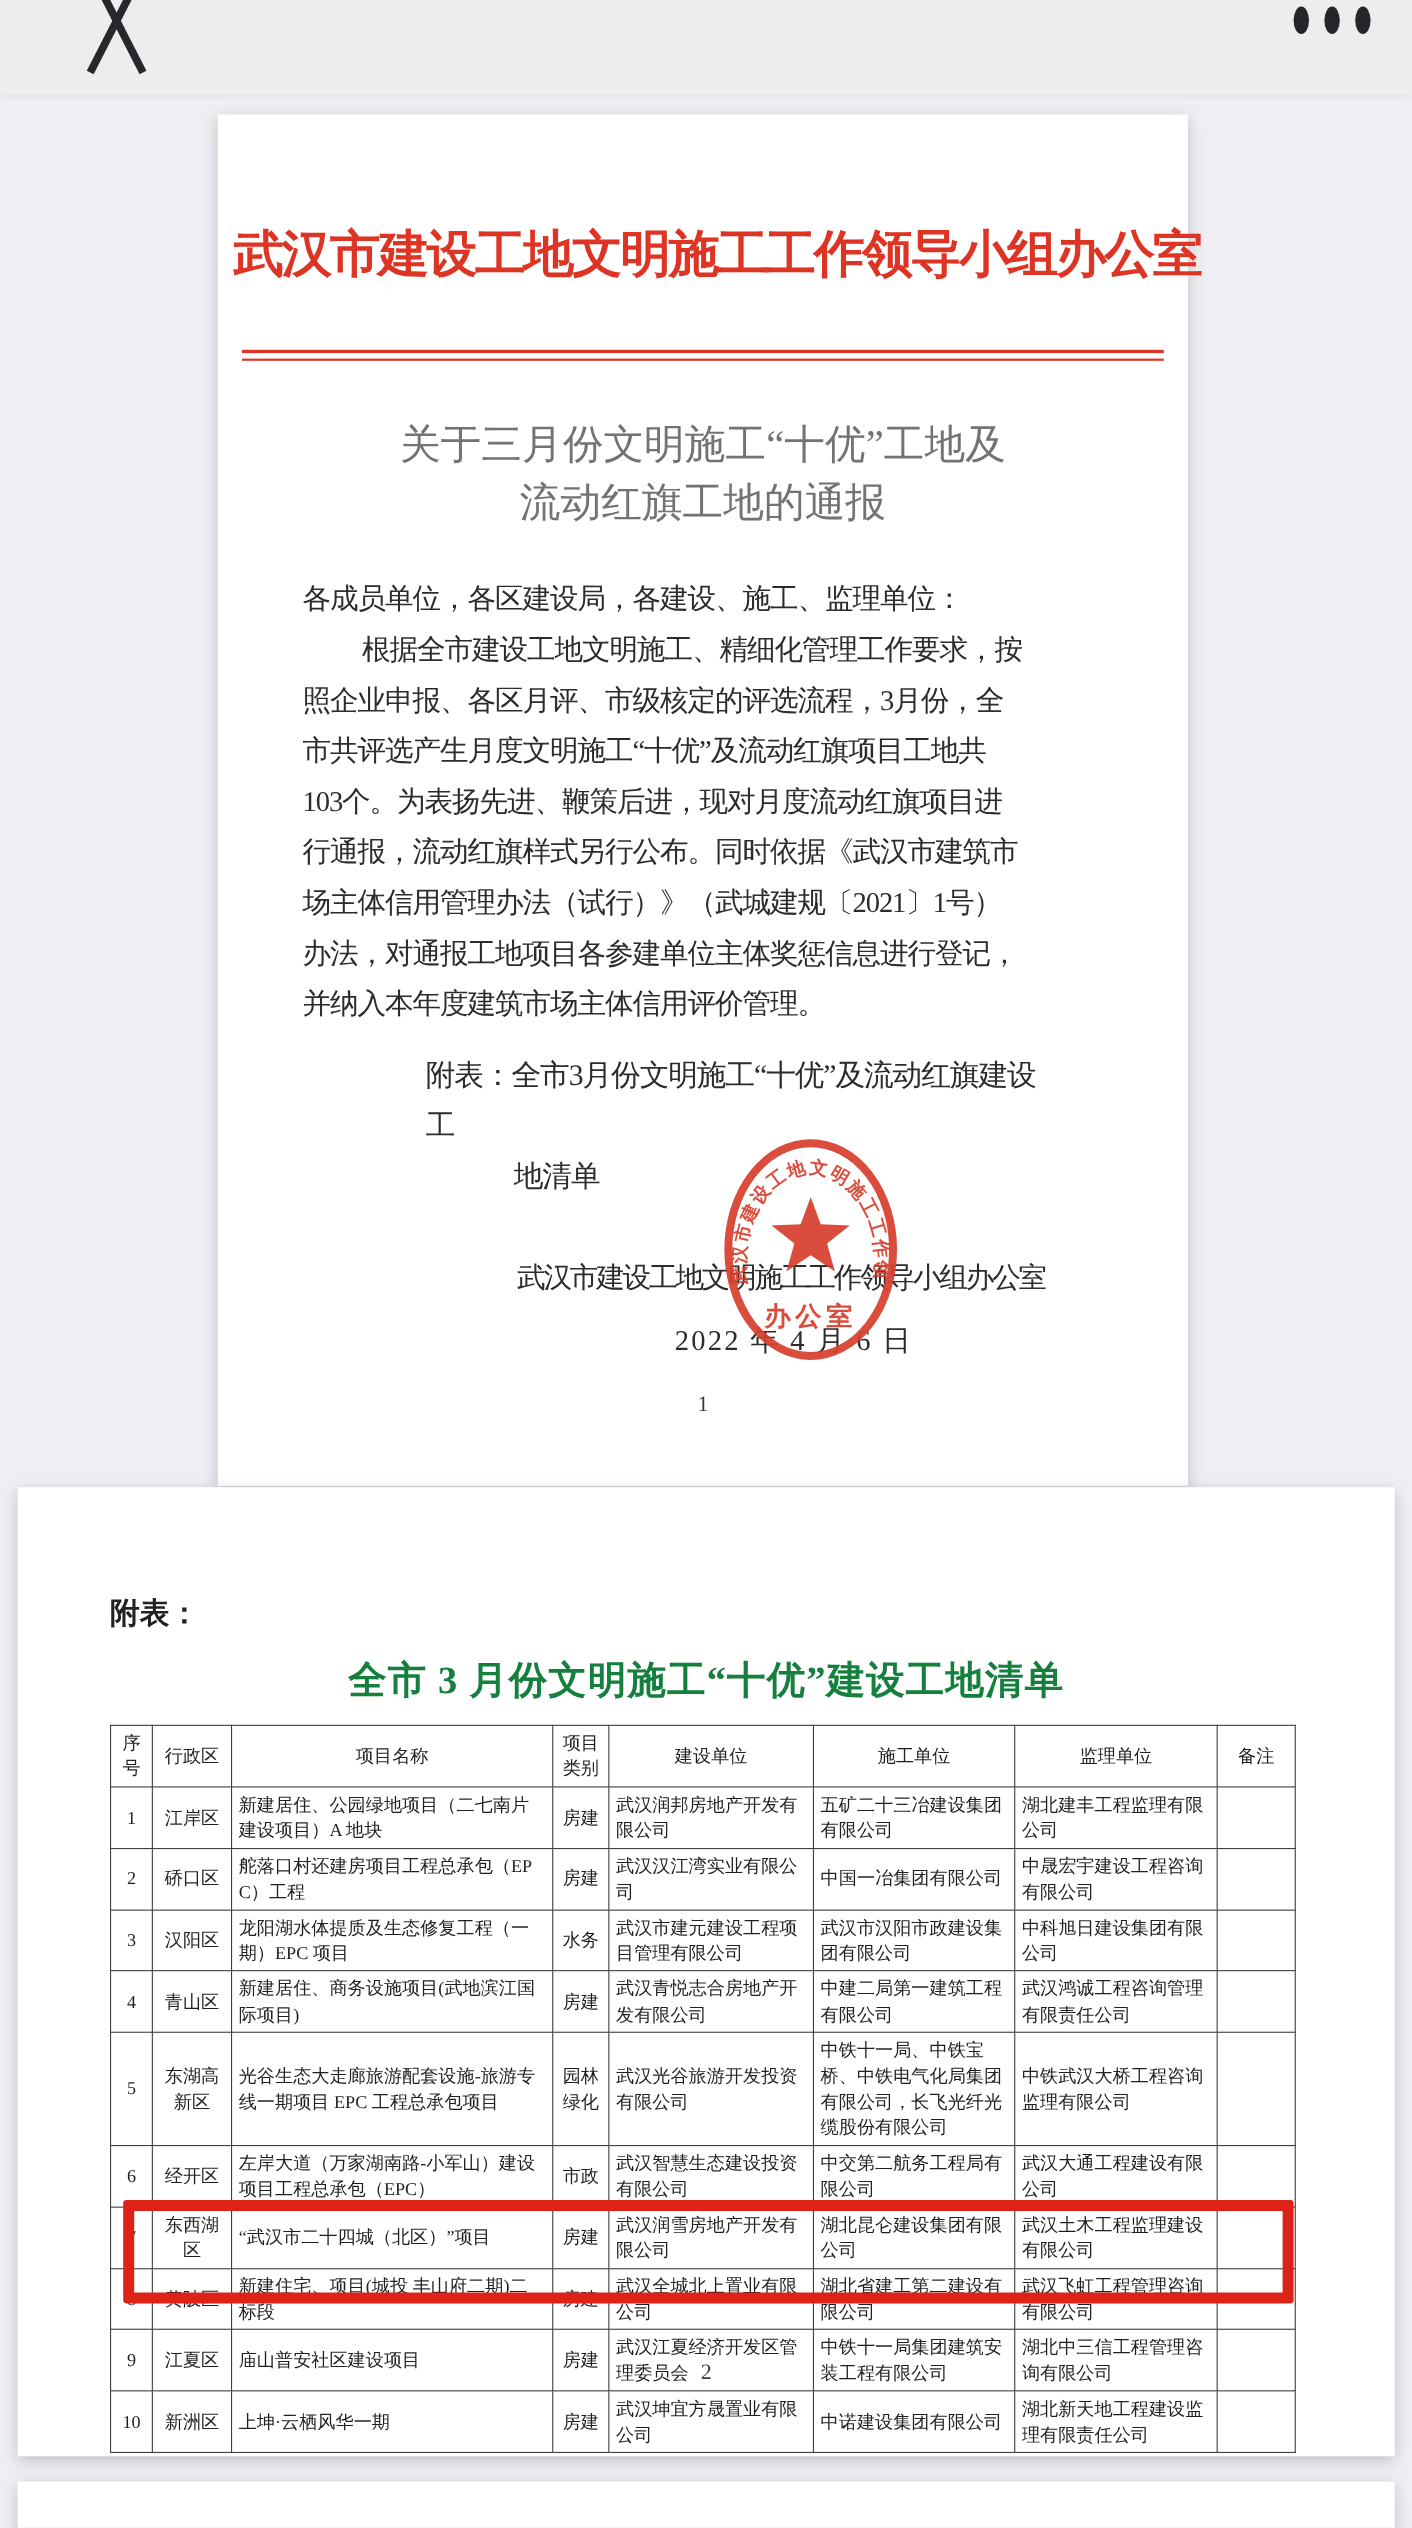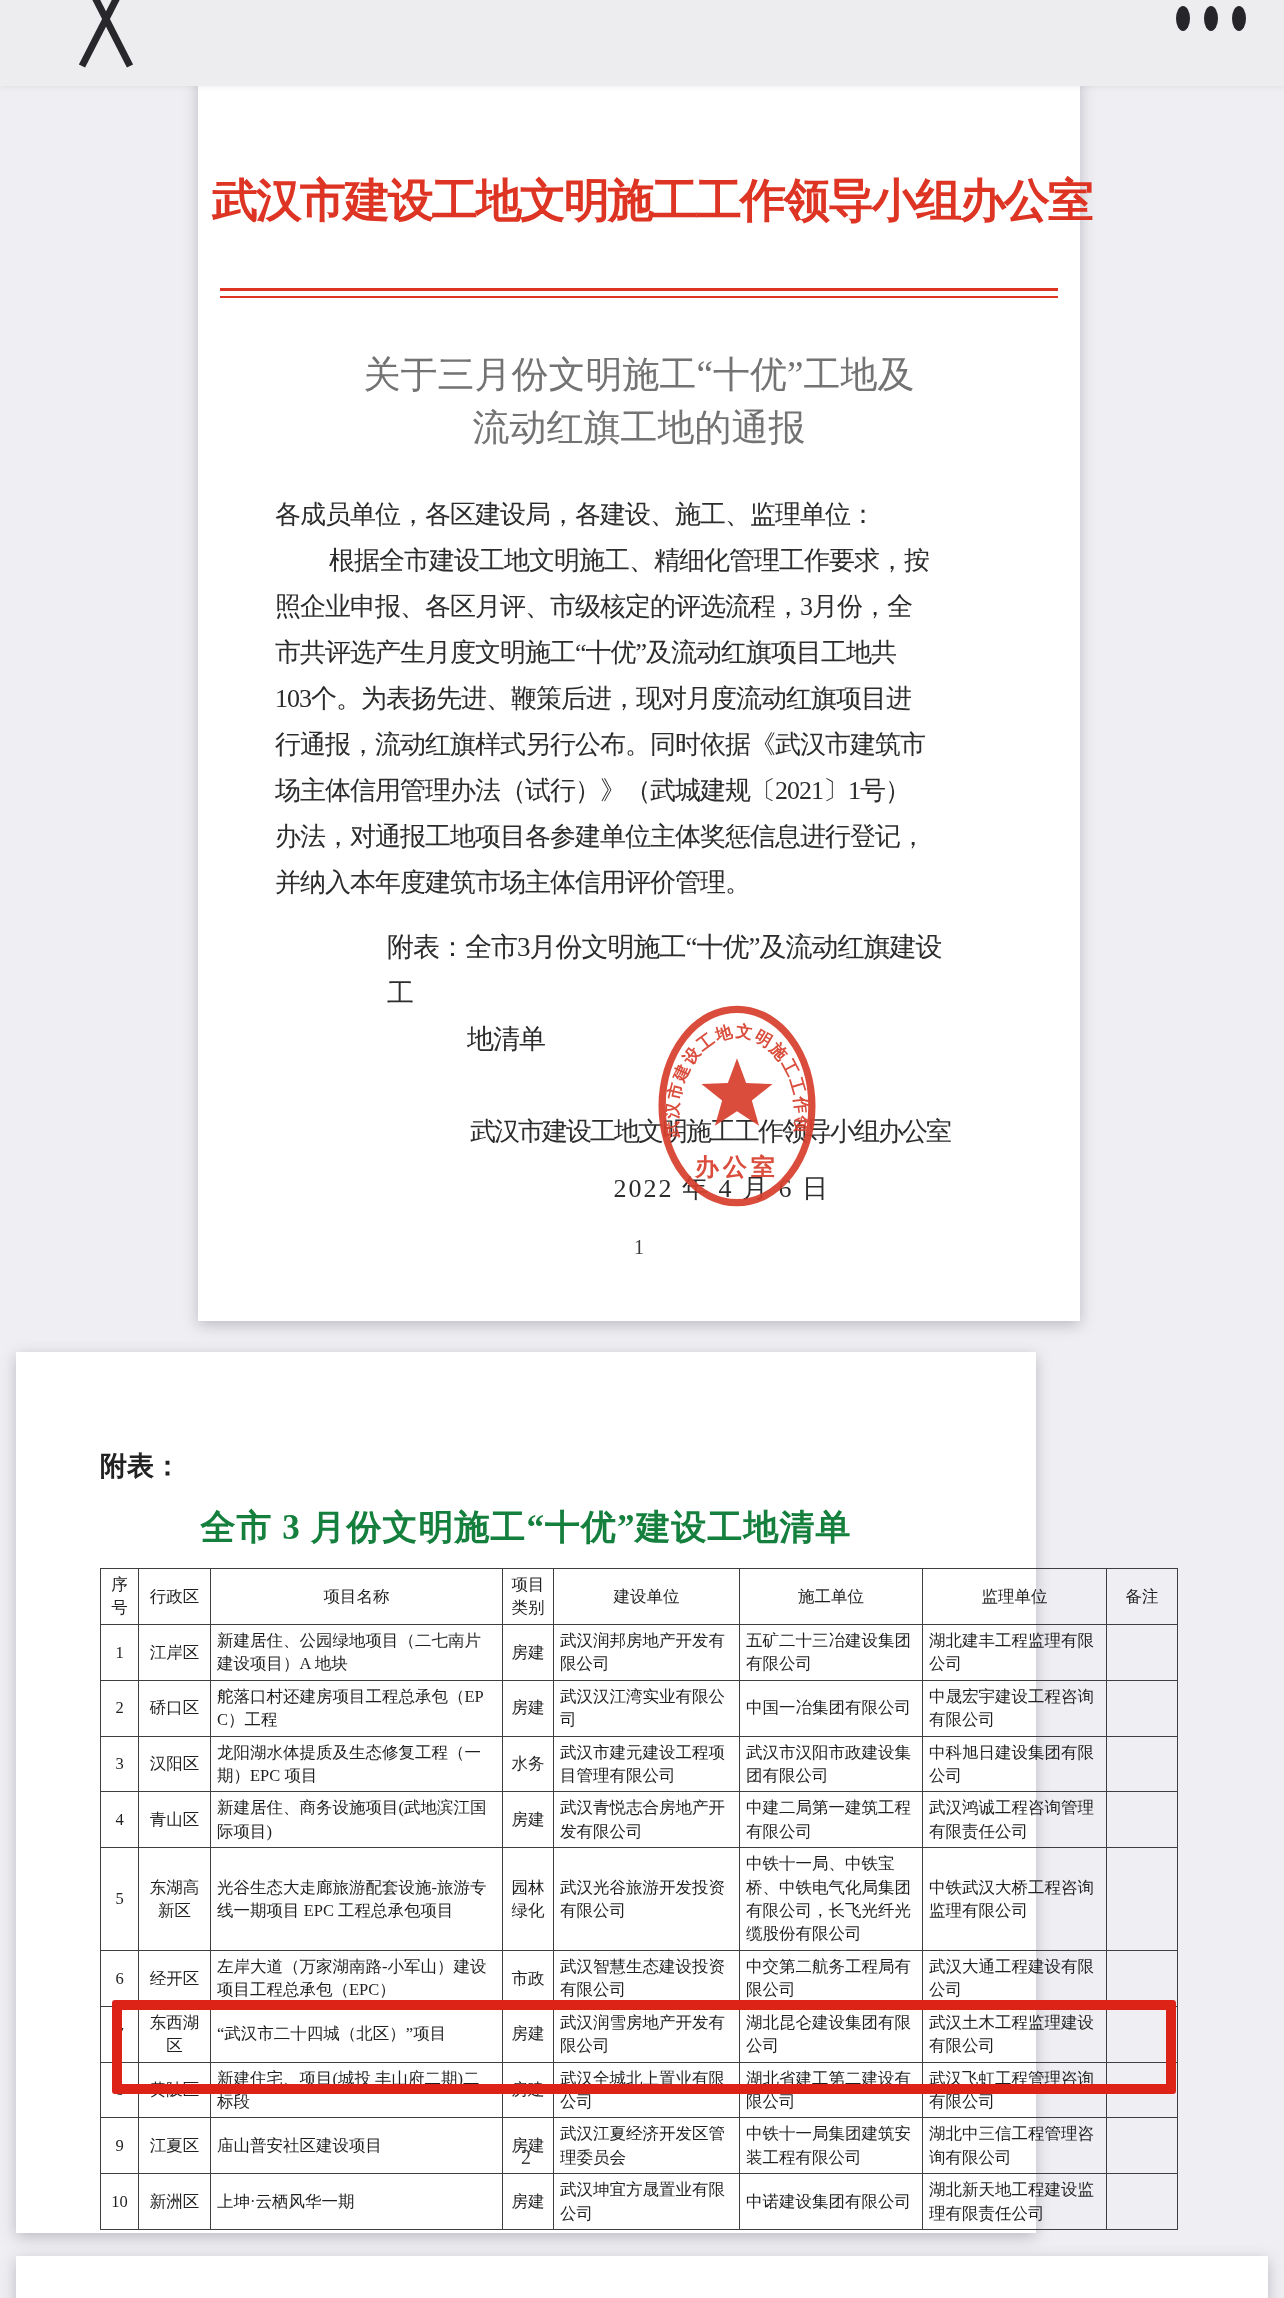"武汉市建设工地文明施工工作领导小组办公室" .page1 { top: 74px -> 104px }
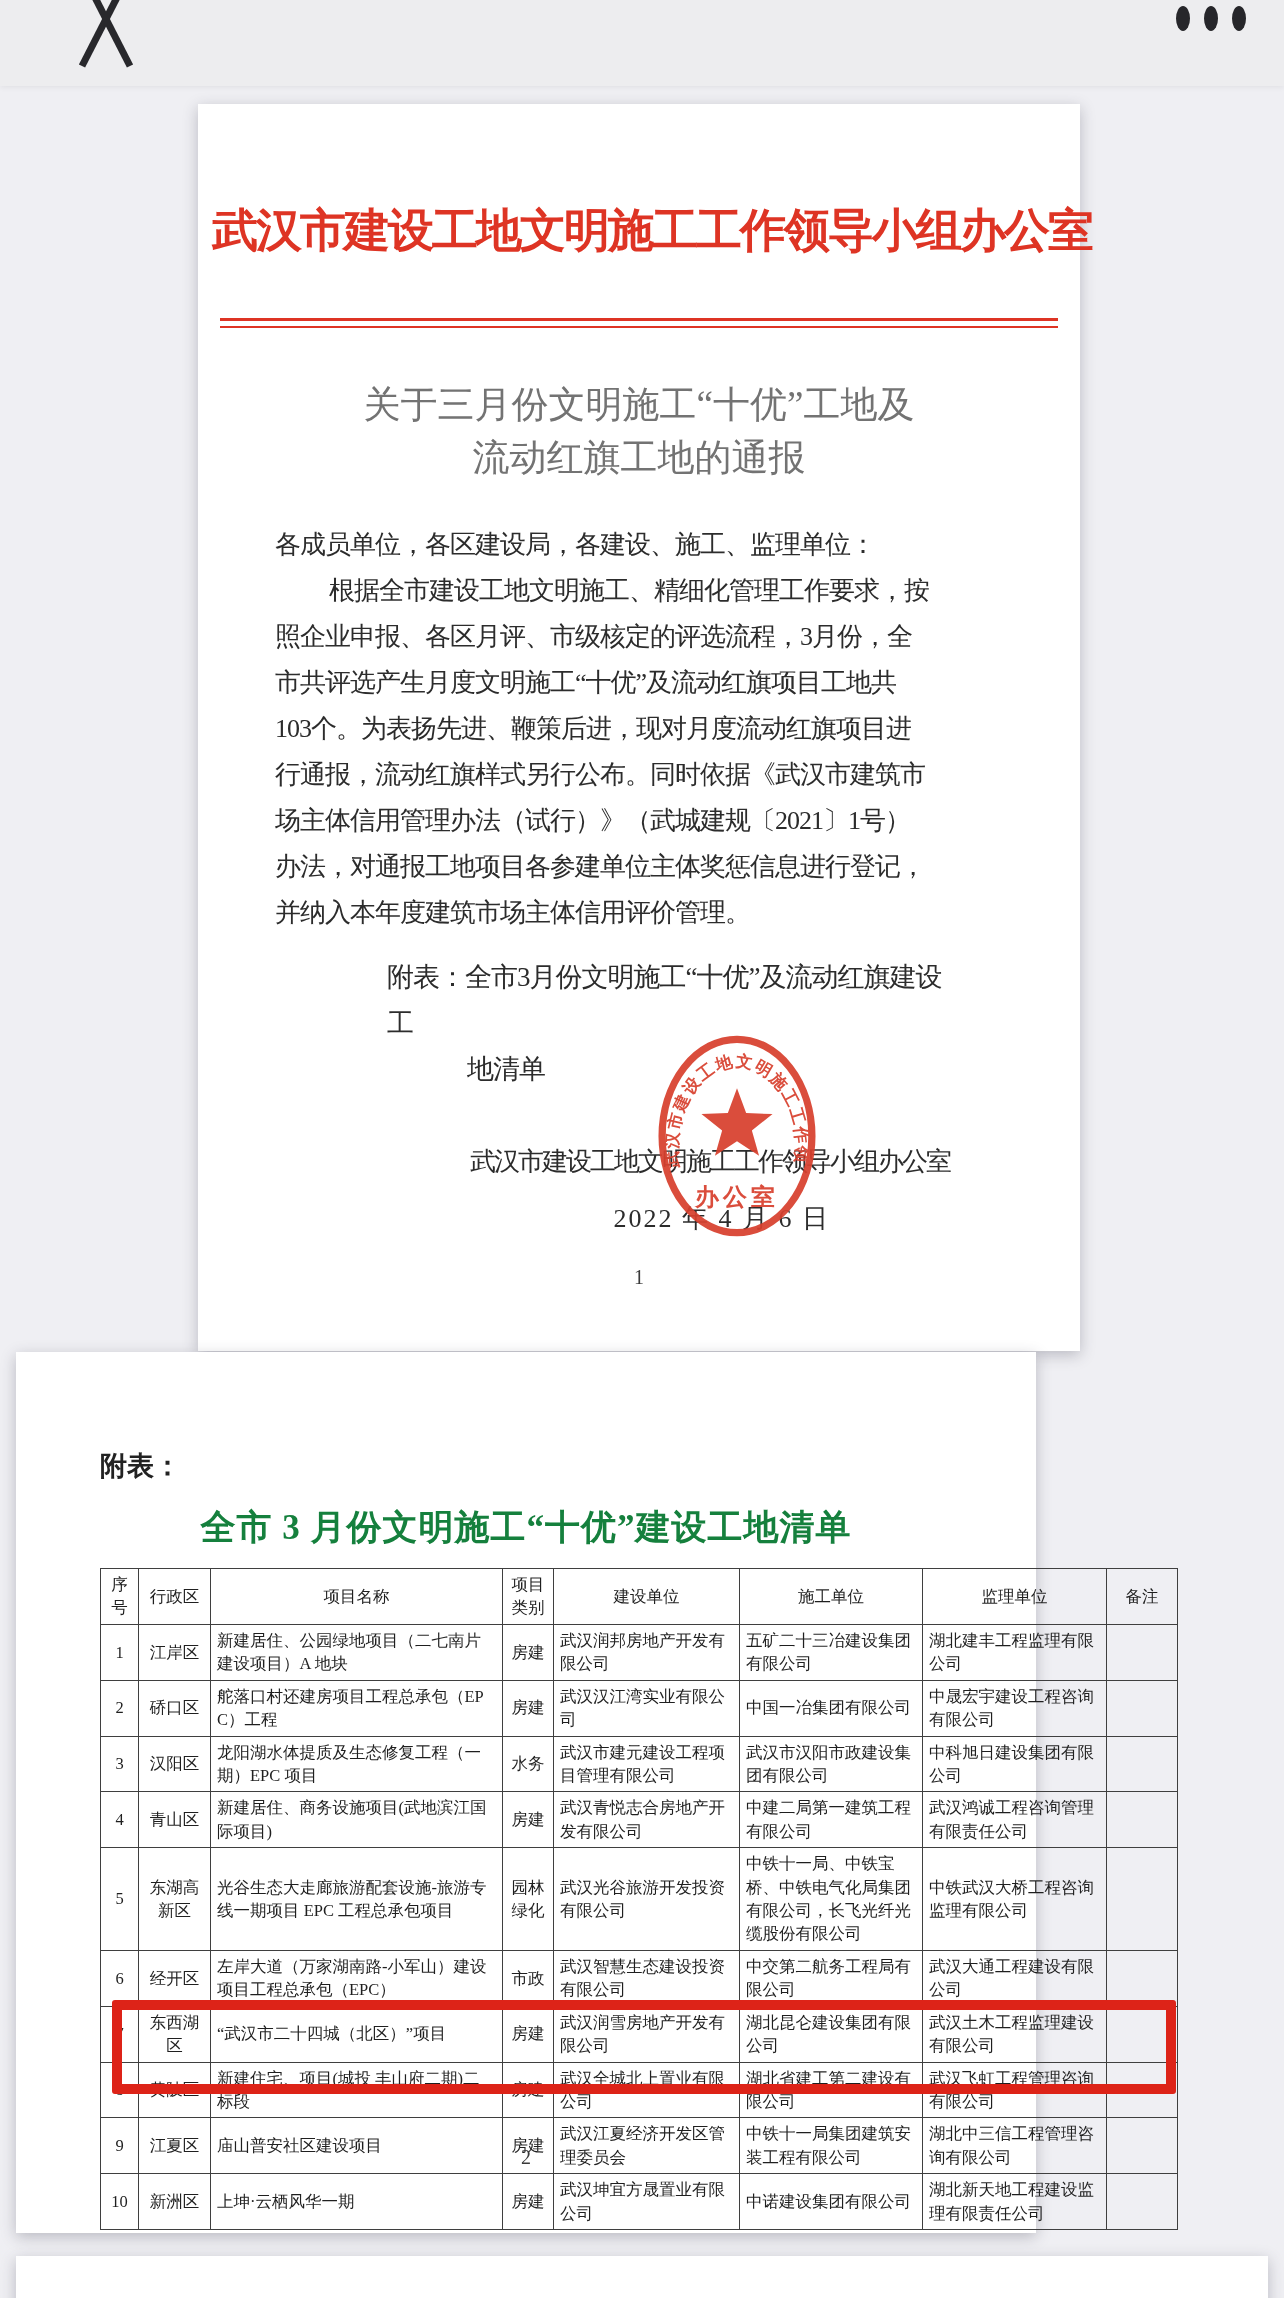"附表：" .page2 { width: 1020px -> 1252px }
